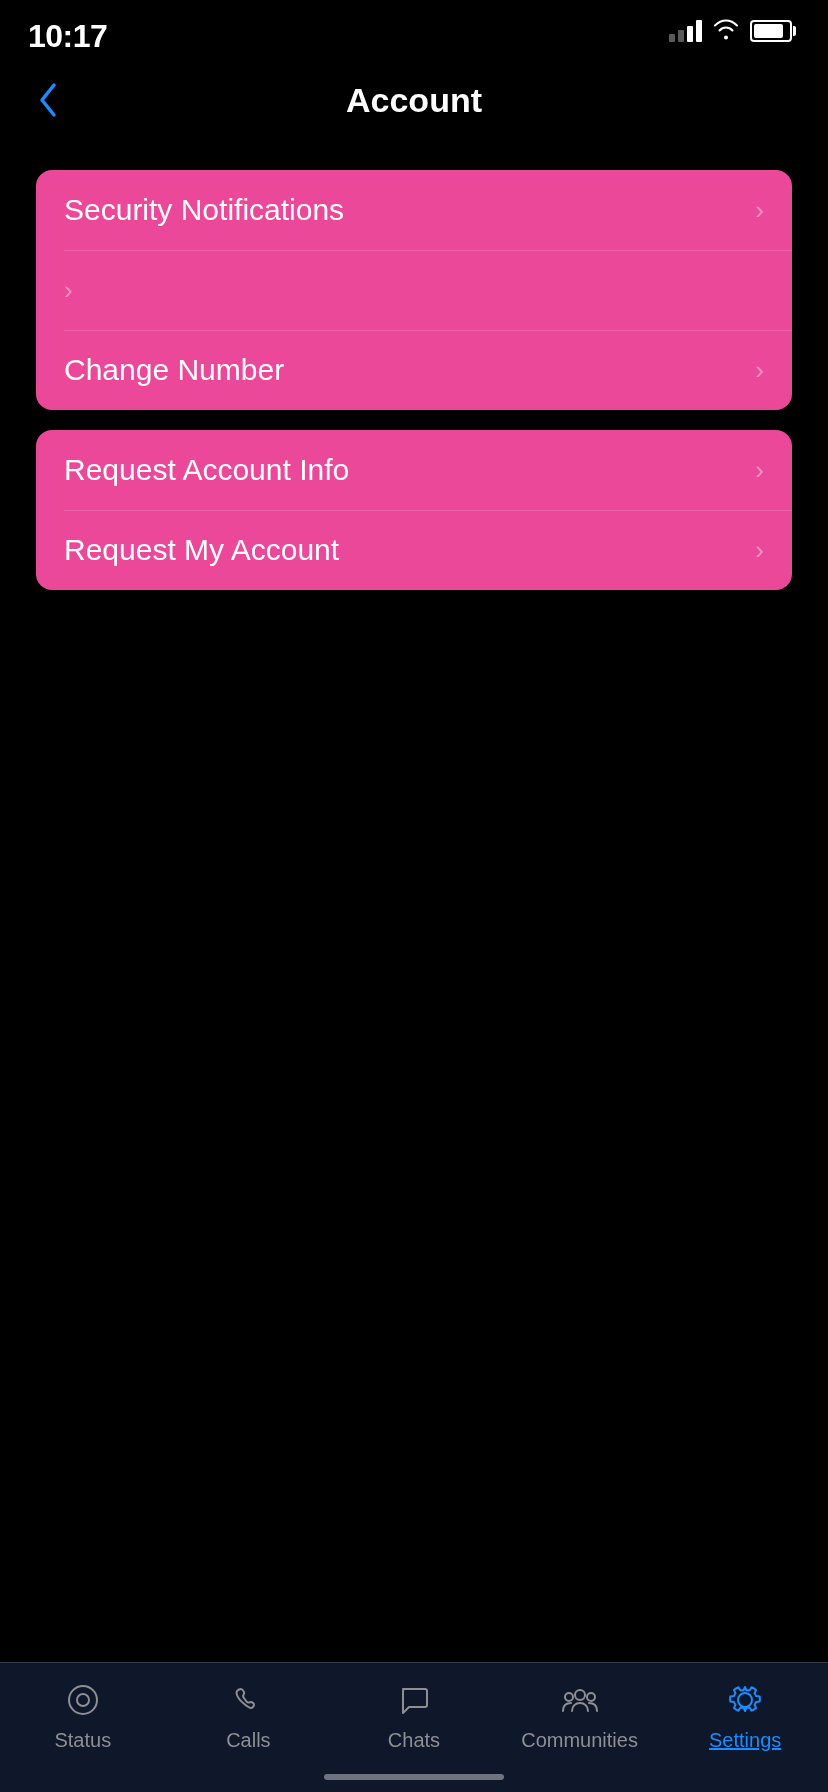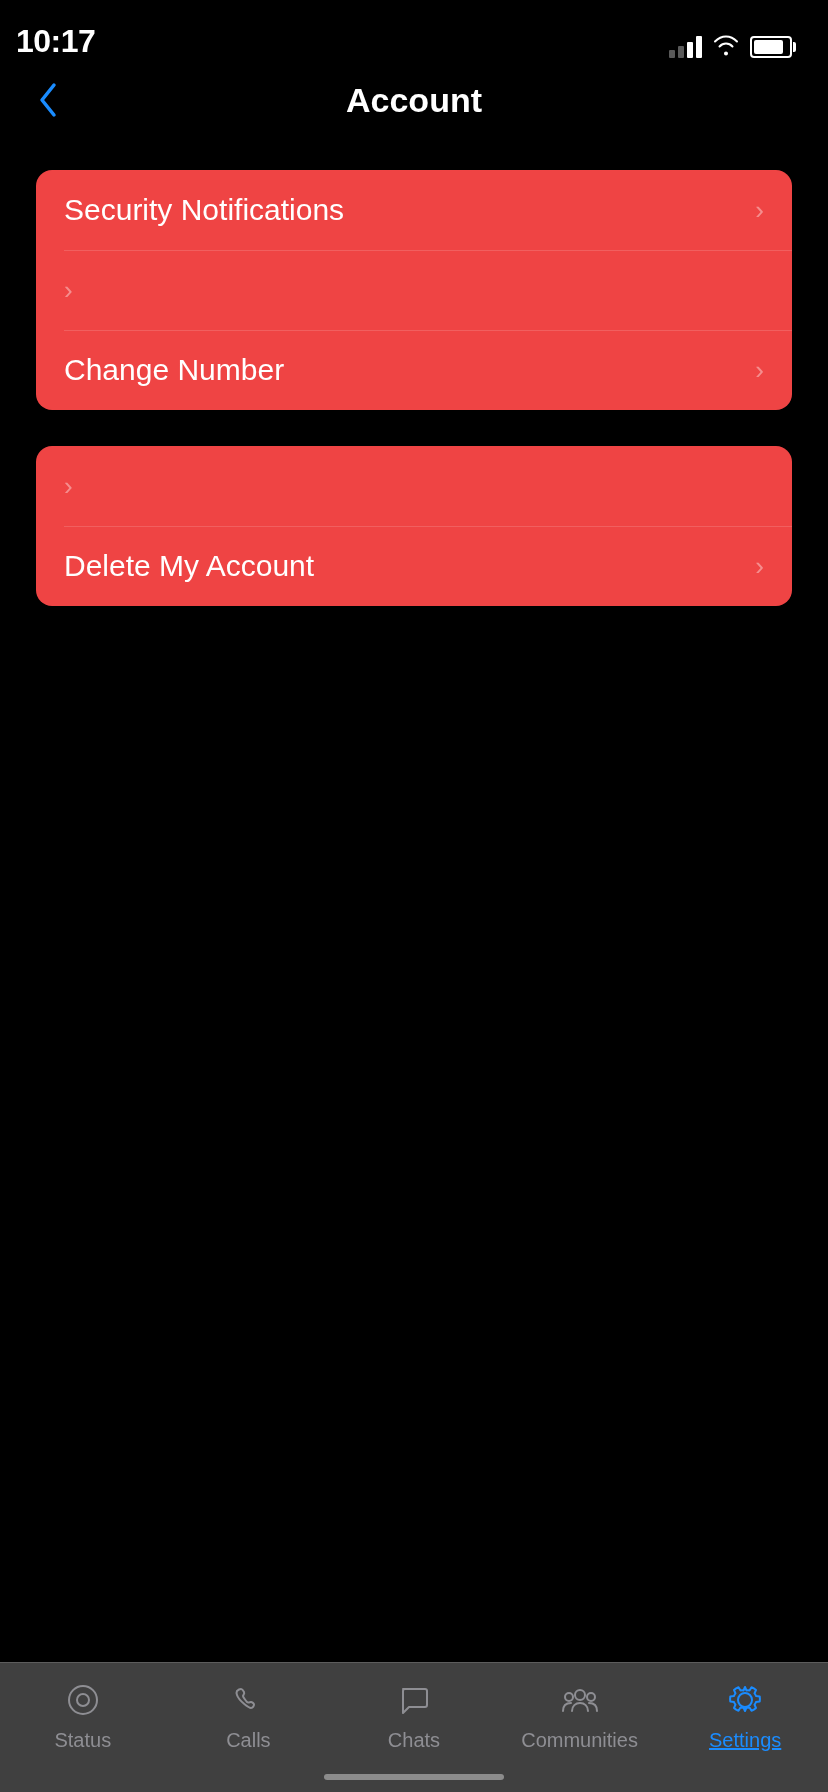"10:17" .status-bar { align-items: flex-end -> flex-start; padding: 18px 36px 0 16px -> 18px 36px 0 28px }
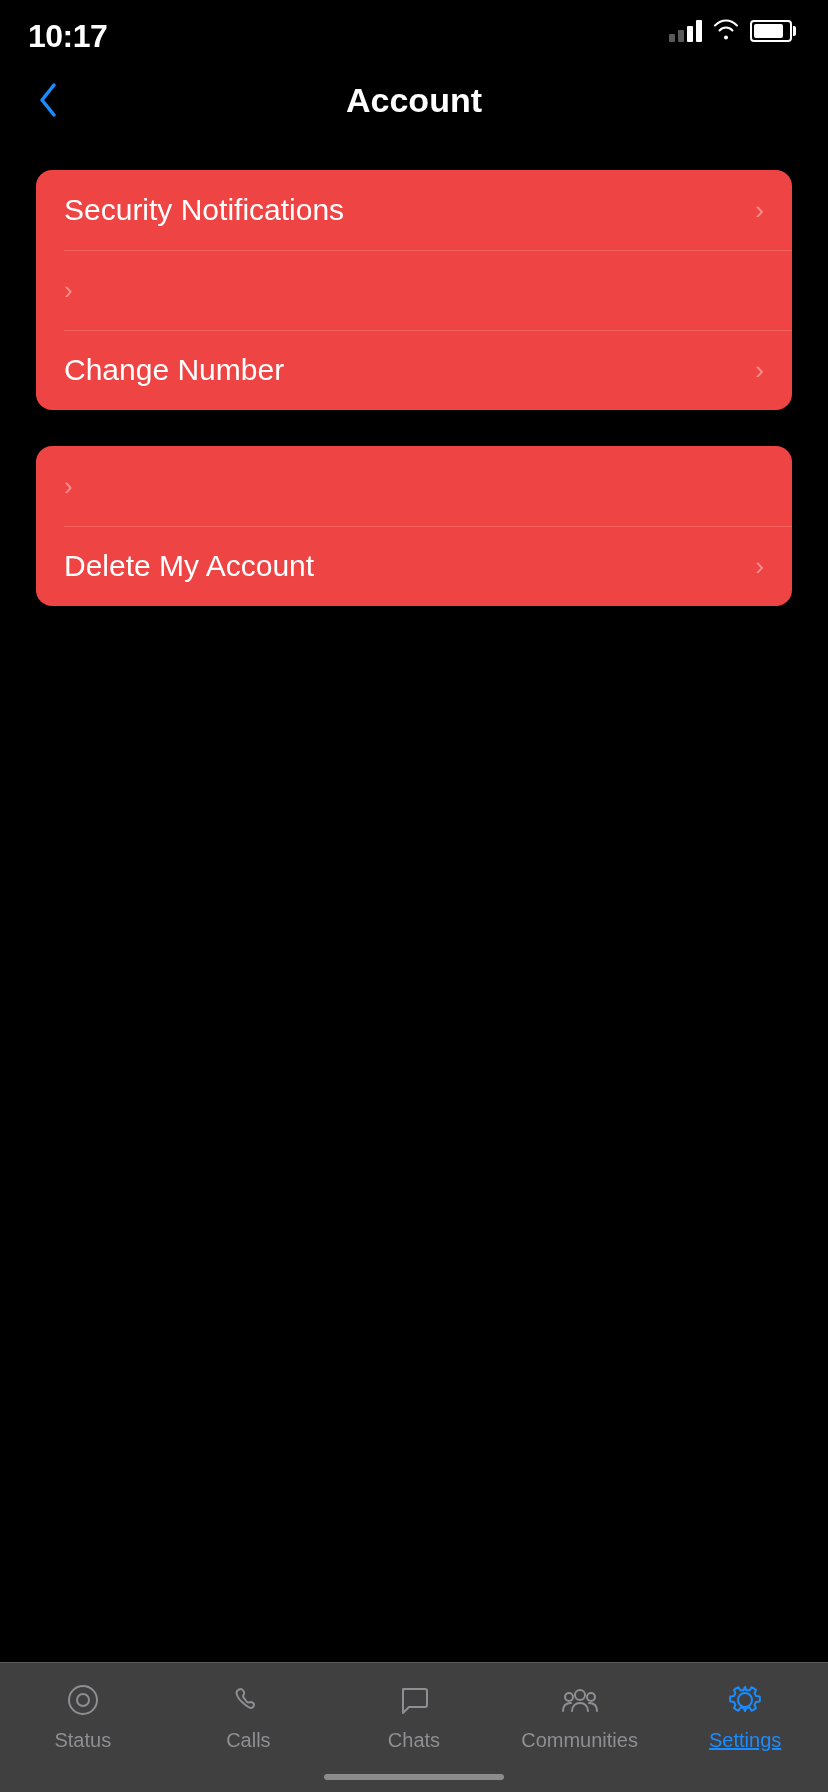"Security Notifications" .menu-card { background: #ef4444 -> #ec4899; margin-bottom: 36px -> 20px }
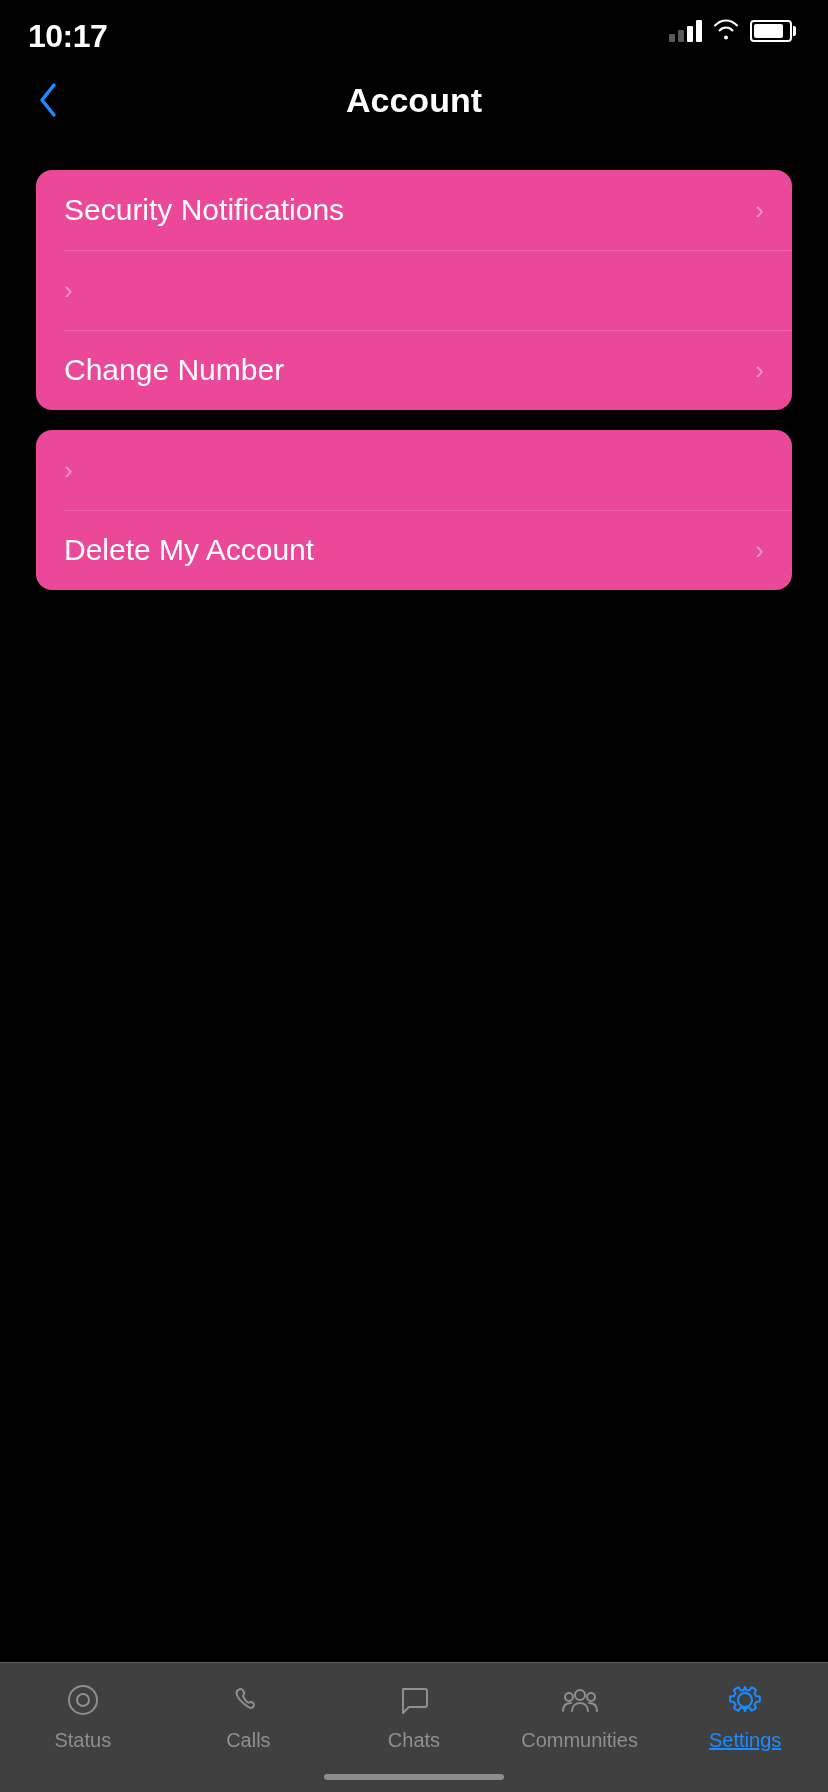"Request Account Info" span.menu-item-label { html: none -> <span>Request Account Info</span> }
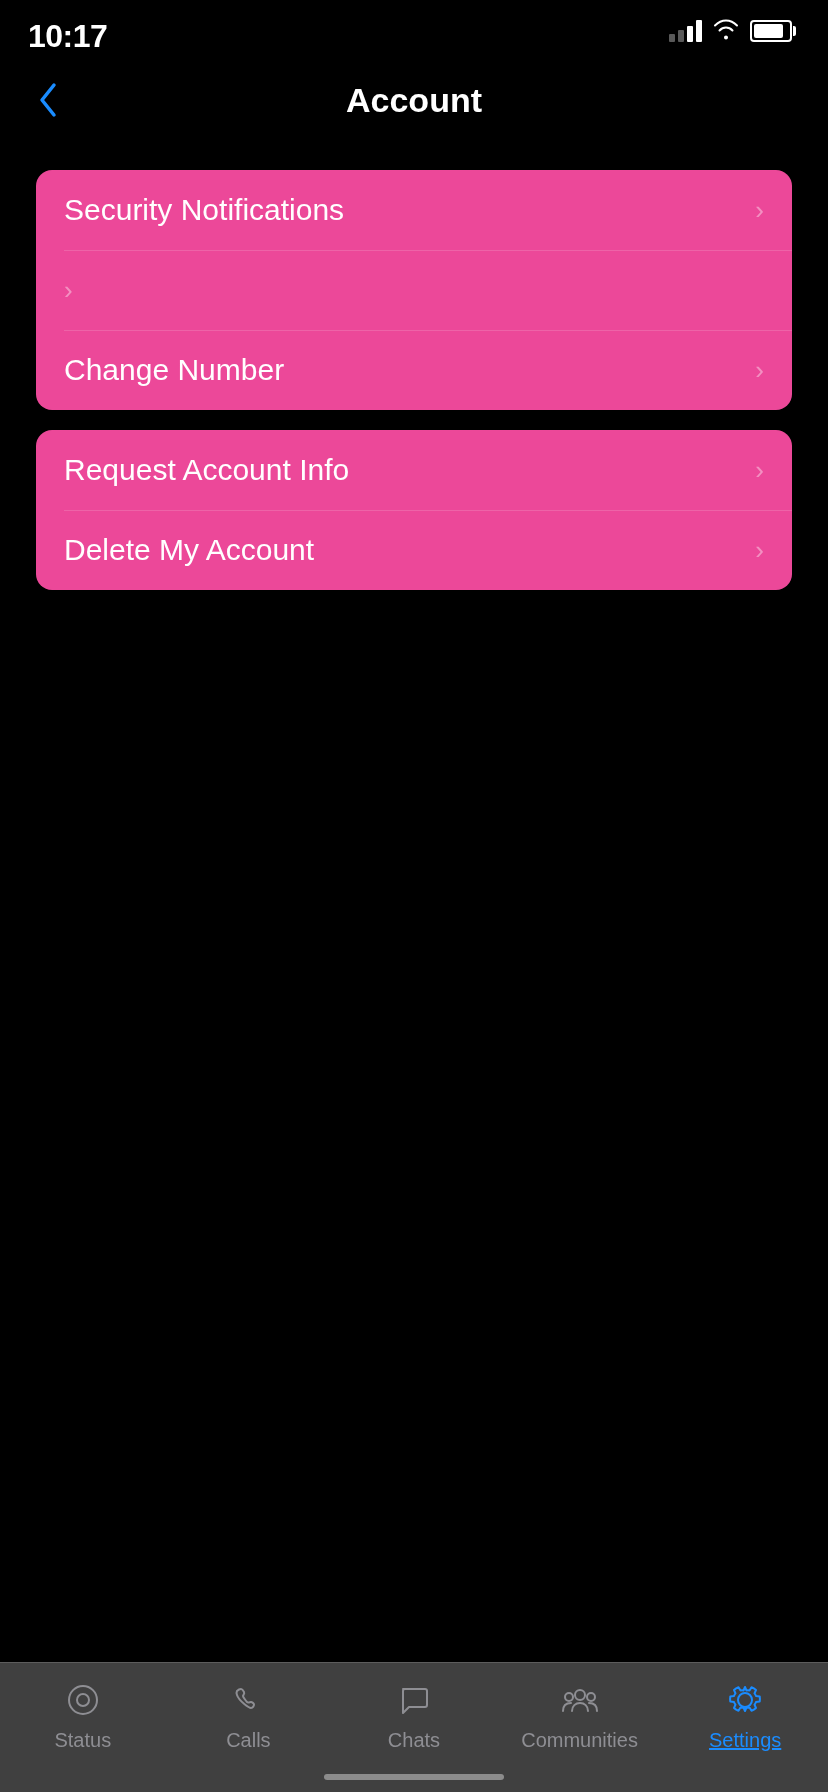"Delete My Account" span.menu-item-label { text: Delete -> Request }
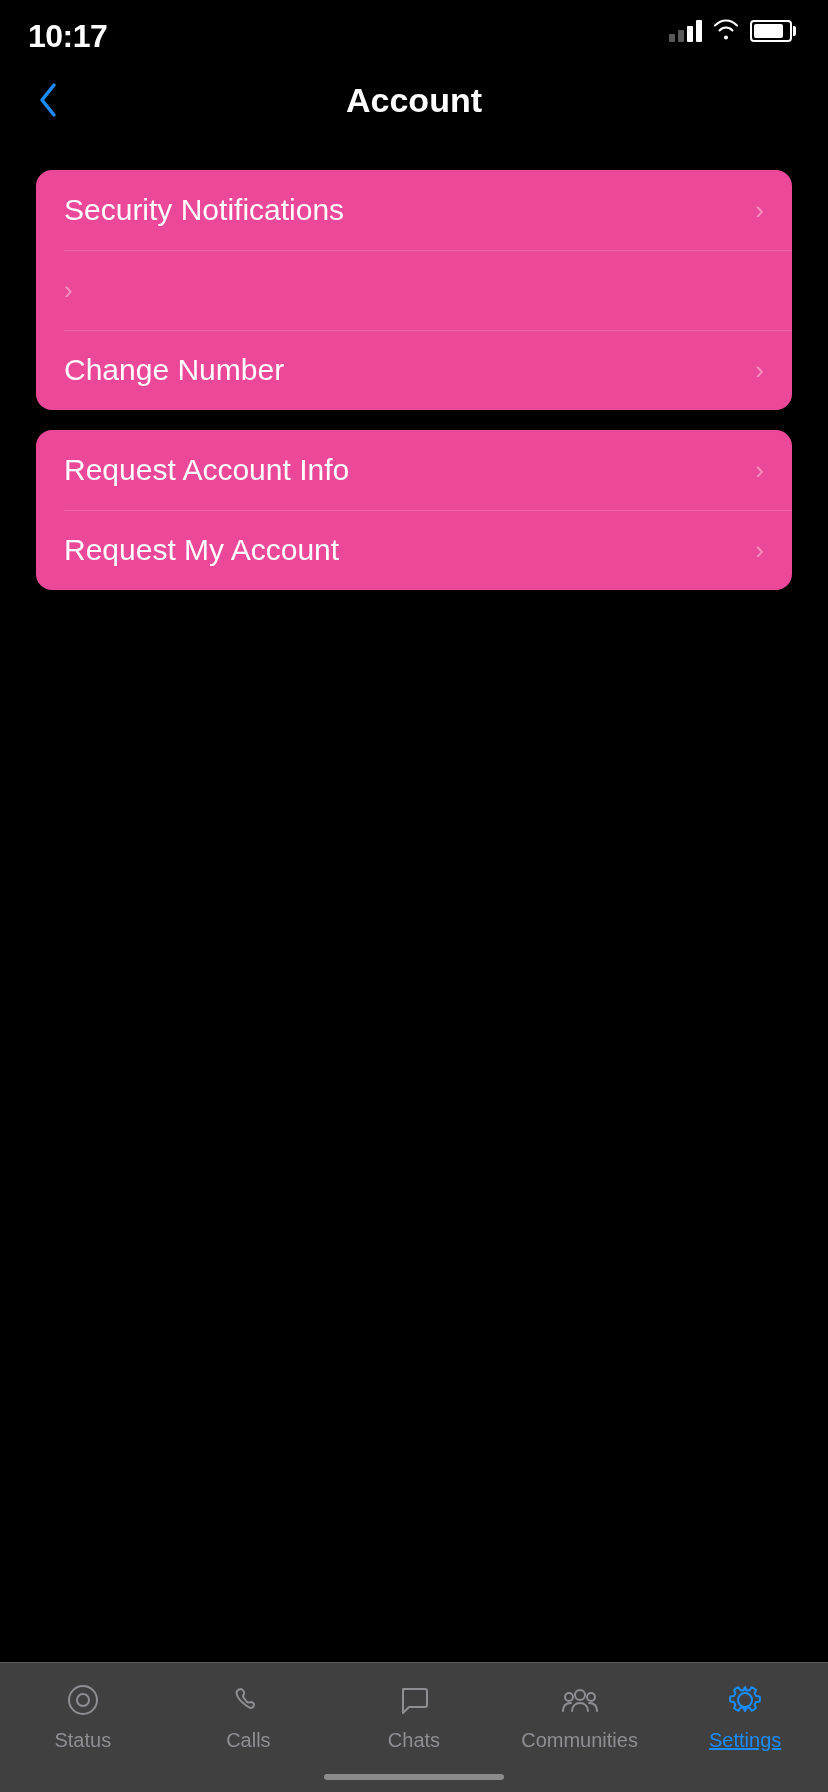"Status" .tab-bar { background: #404040 -> #0f172a }
